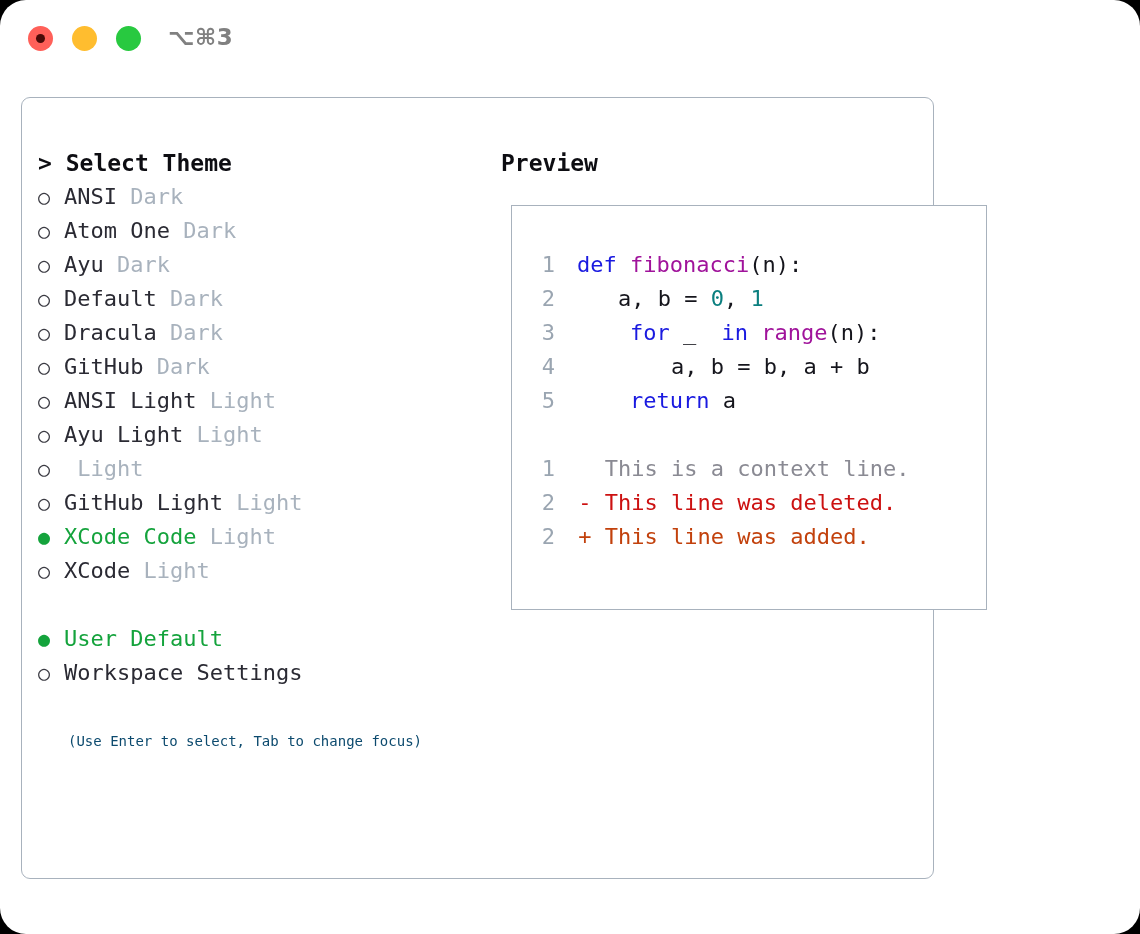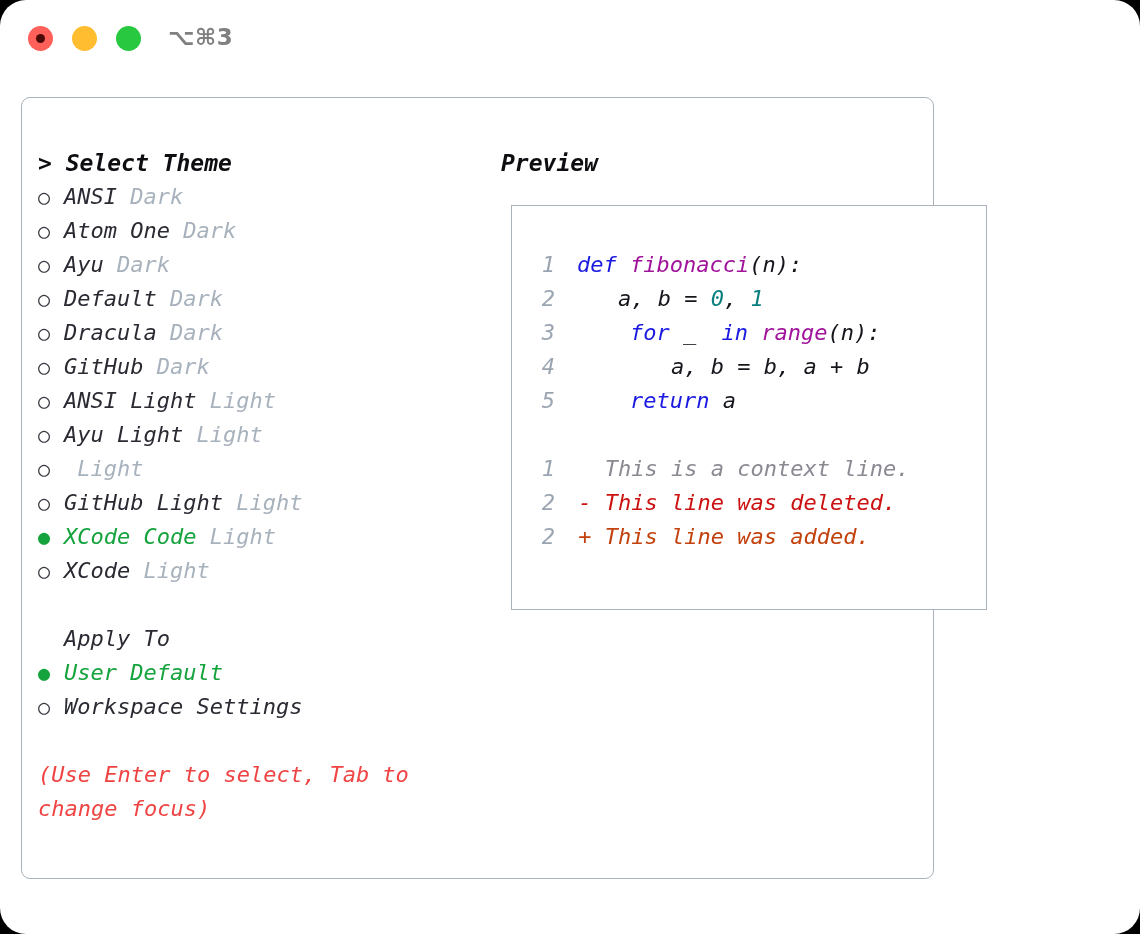"> Select Theme" .card { font-style: italic -> none }
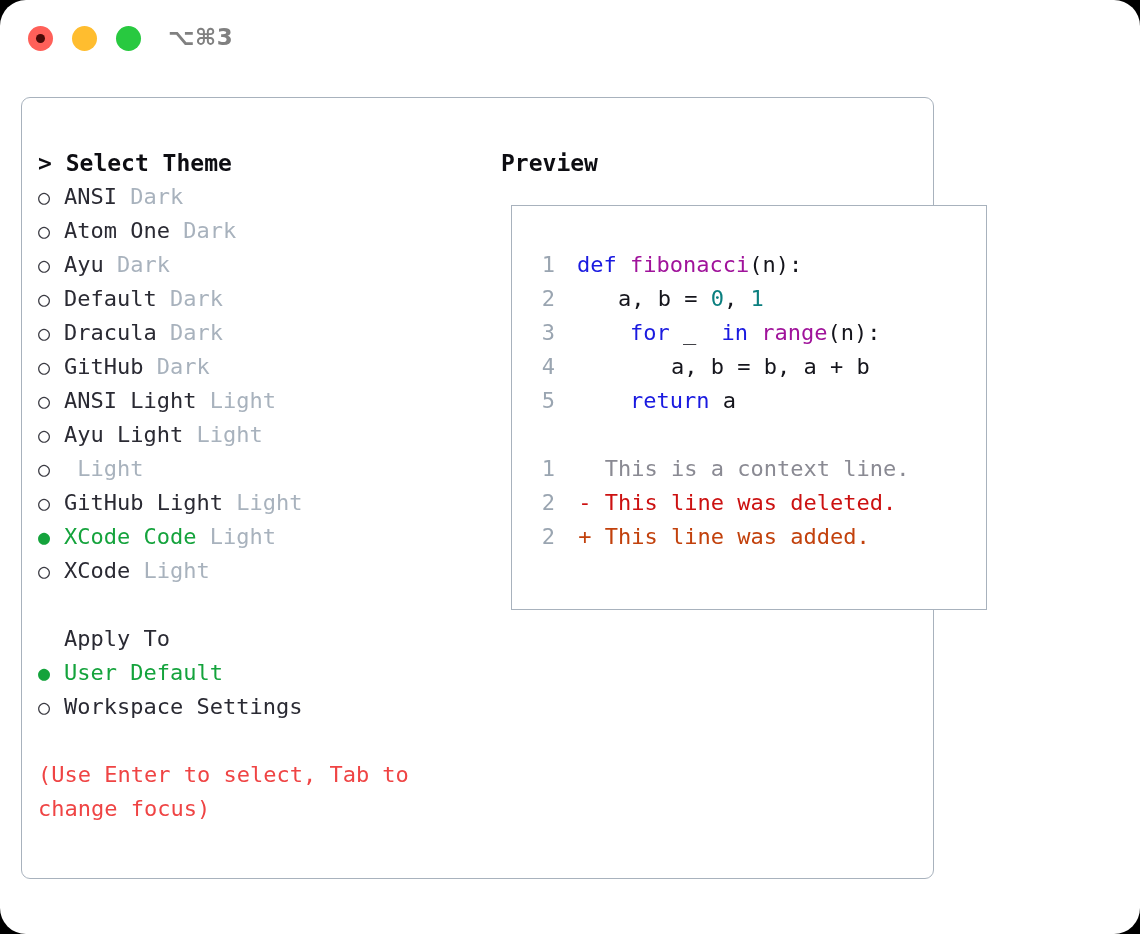"Apply To" div.section-label { html: <div>Apply To</div> -> none }
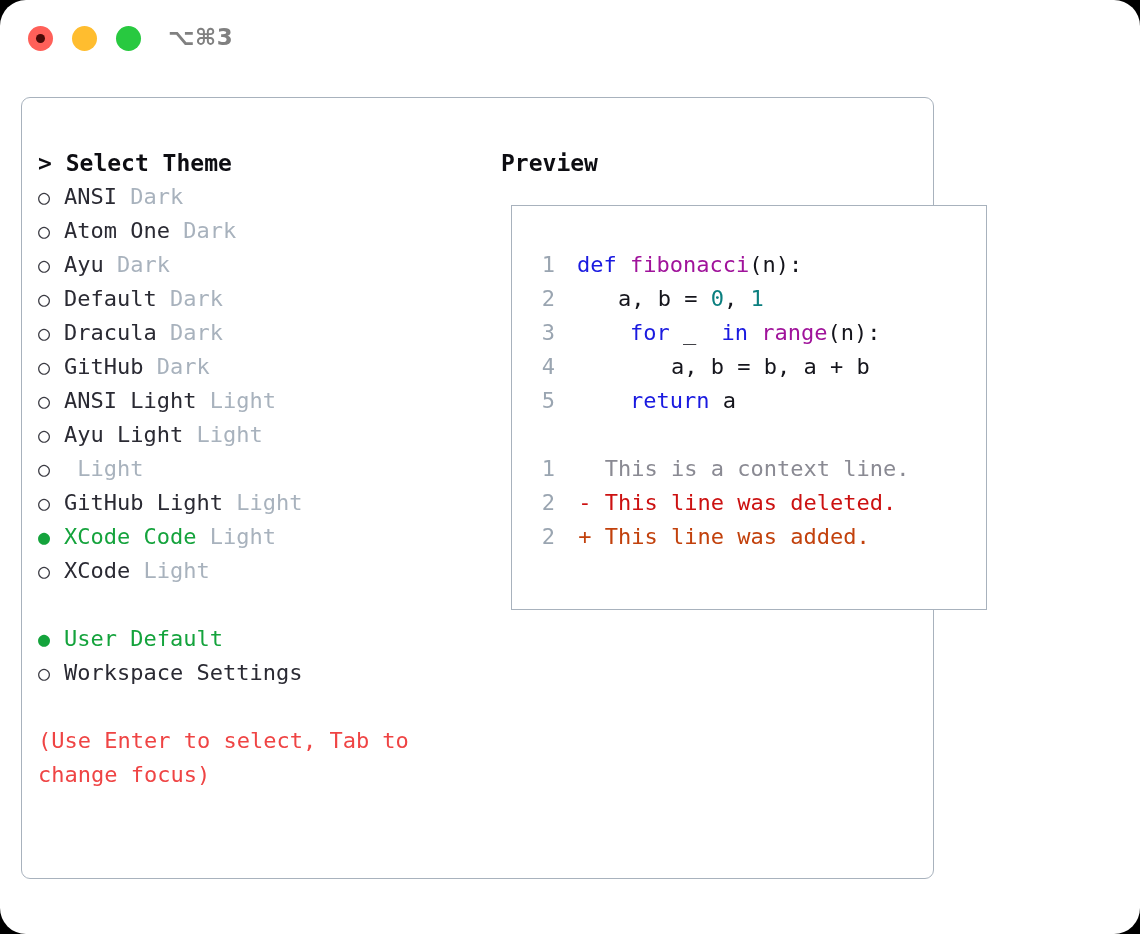"(Use Enter to select, Tab" .hint { color: #ef4444 -> #0c4a6e; font-size: 22px -> 14px; margin-left: none -> 30px }
